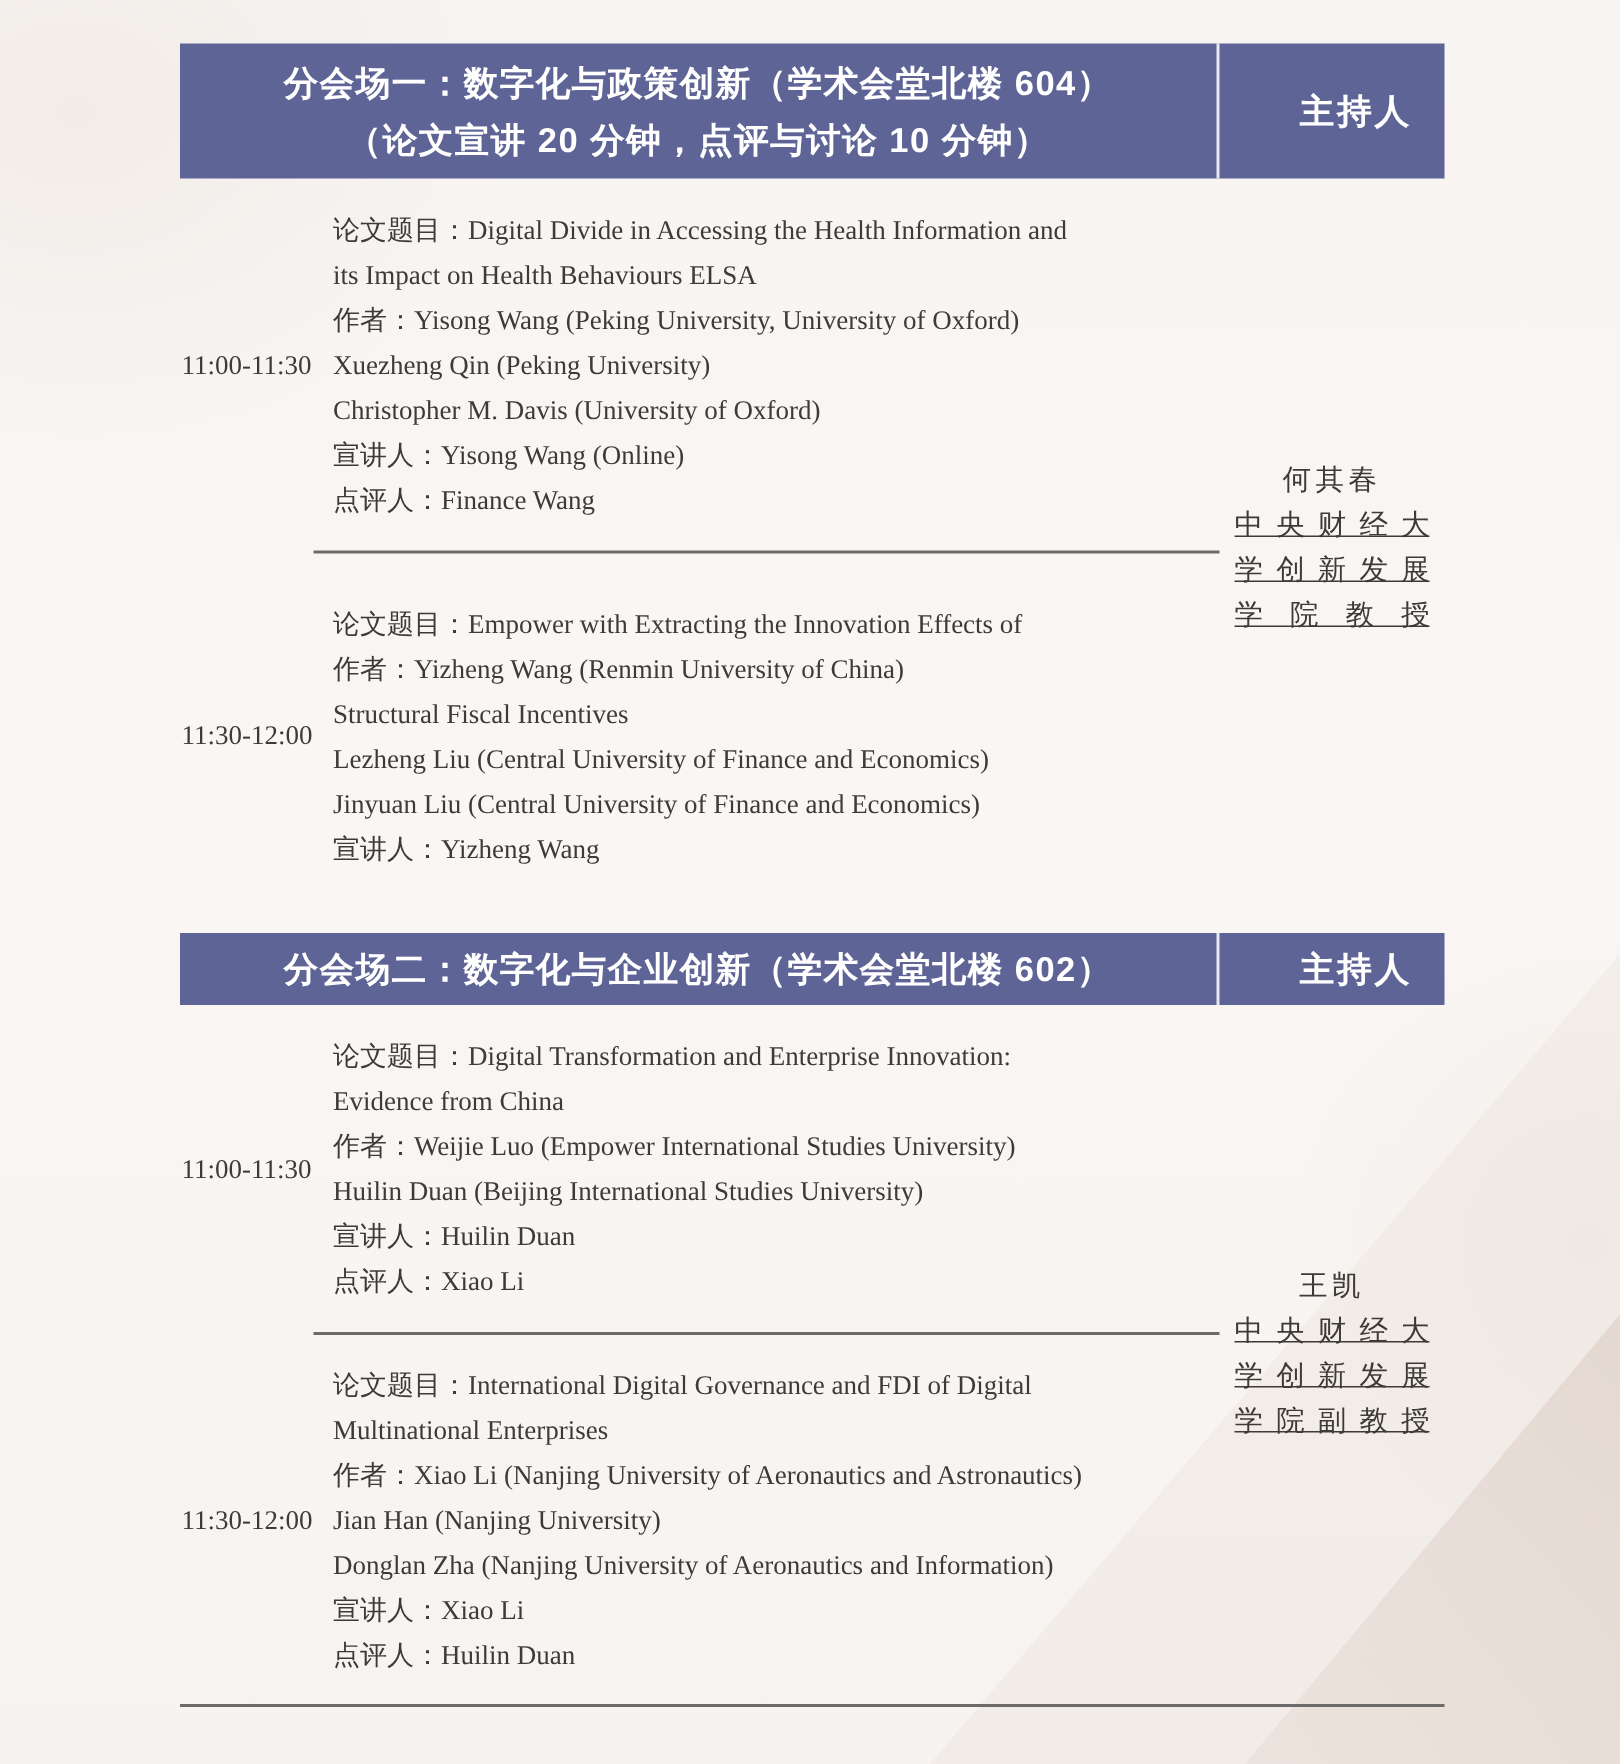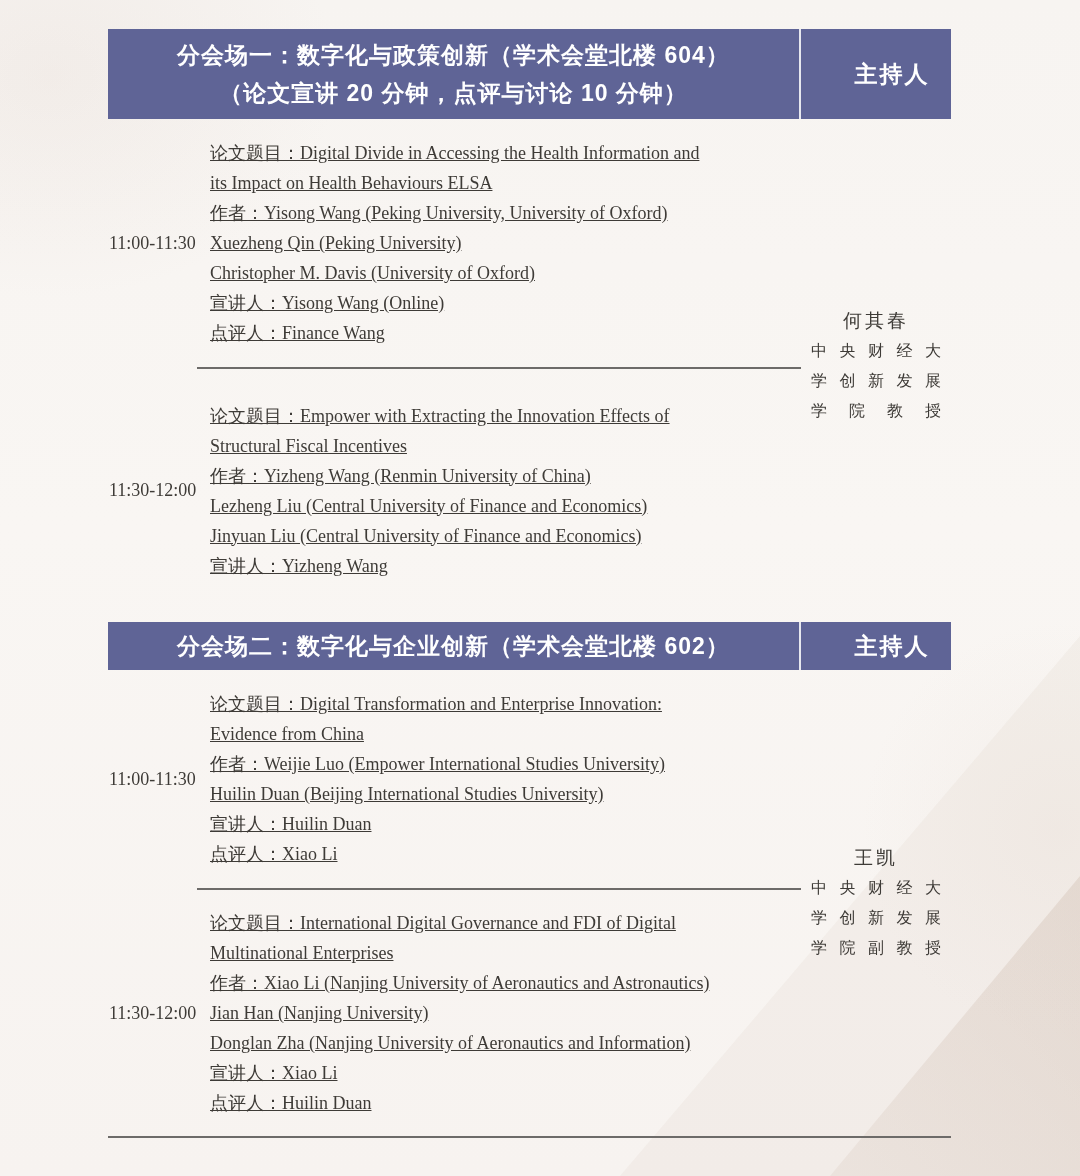"分会场一：数字化与政策创新（学术会堂北楼 604）" .schedule { left: 108px -> 120px }
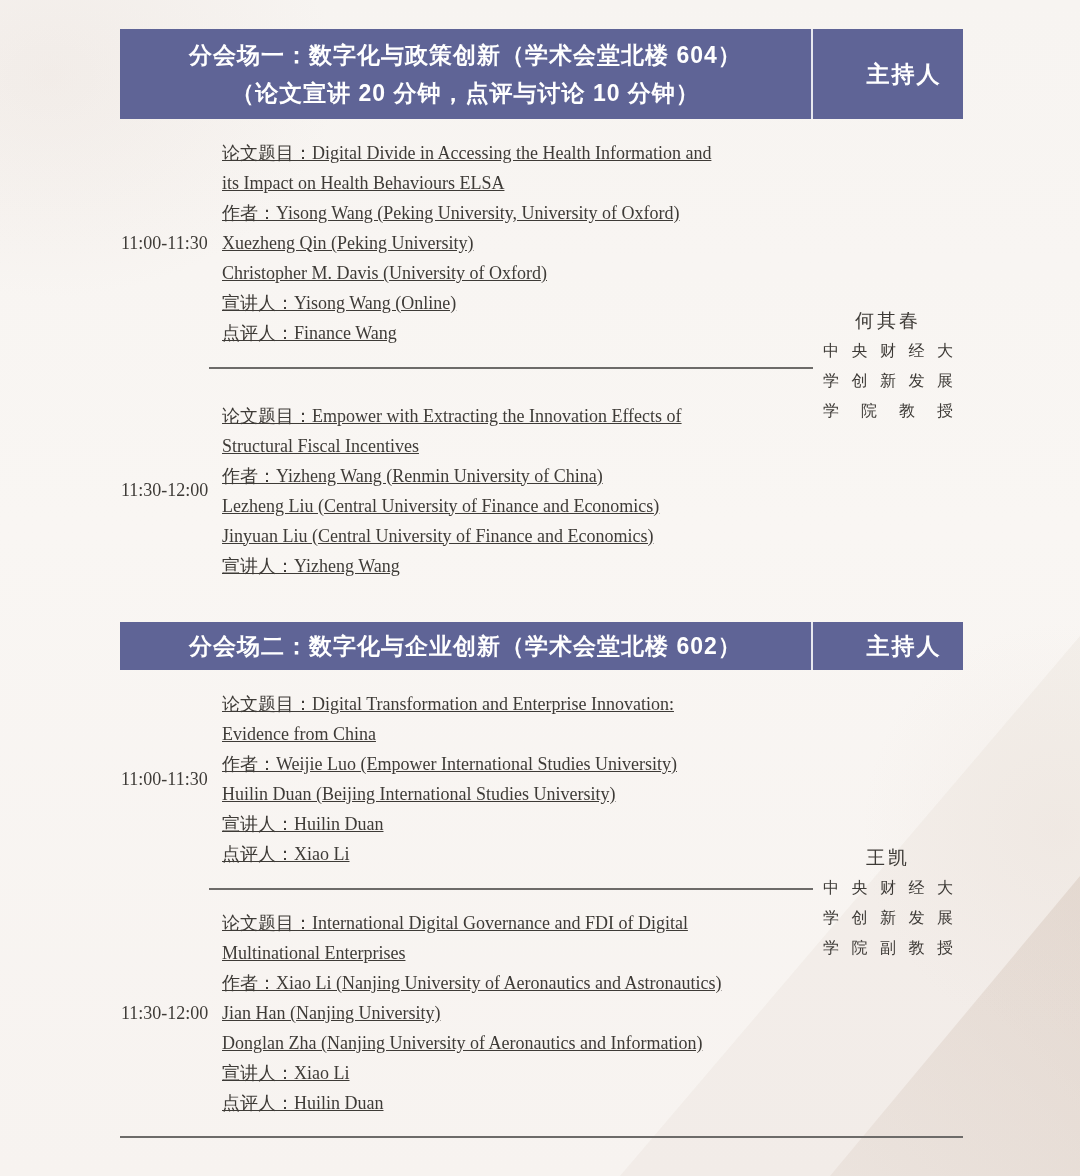"论文题目：Digital Divide in Accessing the" .pline { text-decoration: underline -> none }
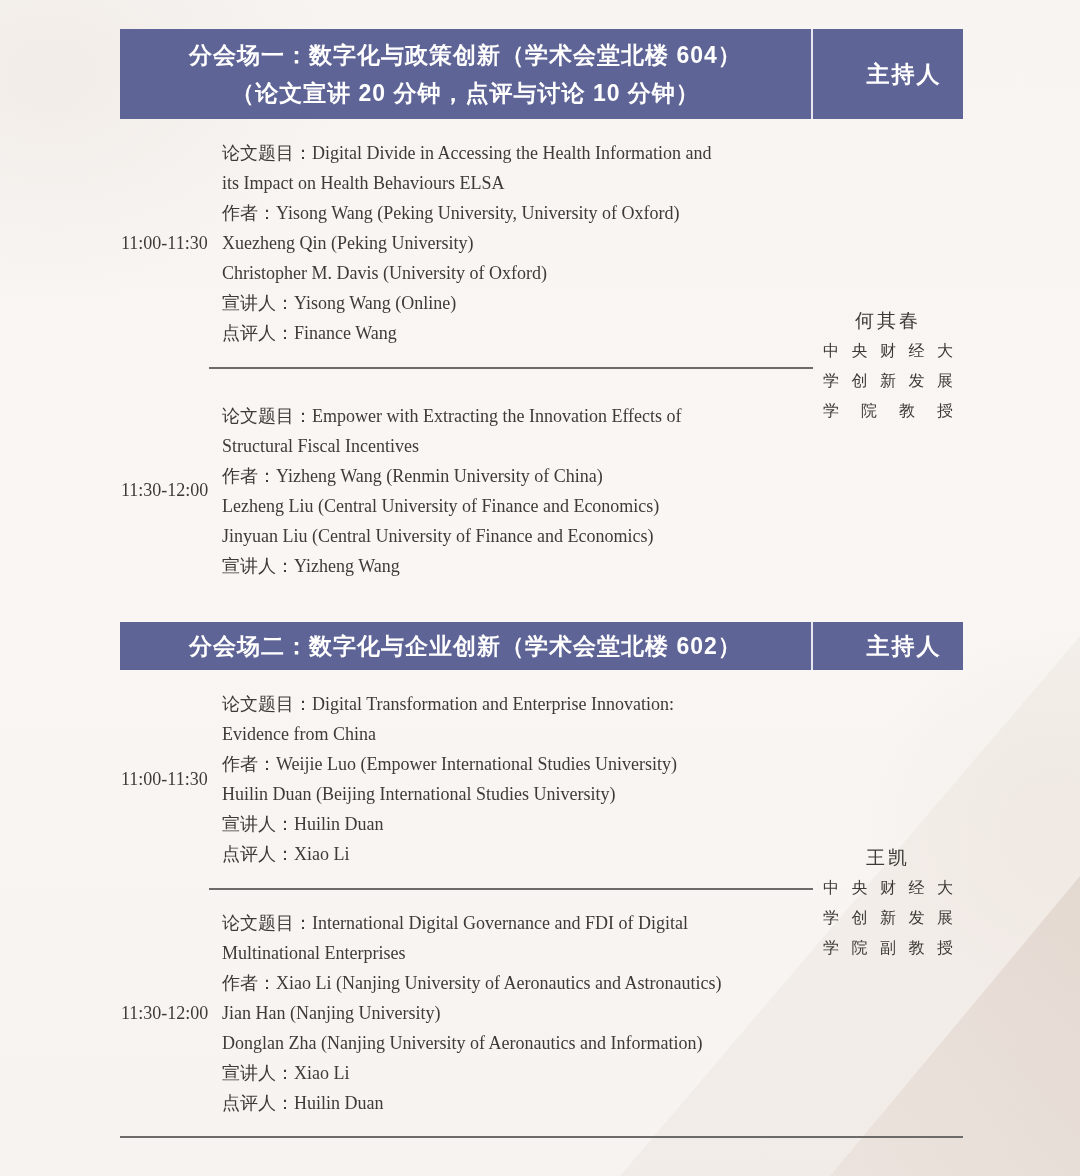"中央财经大" .aff-line { font-size: 16px -> 19px; text-decoration: none -> underline }
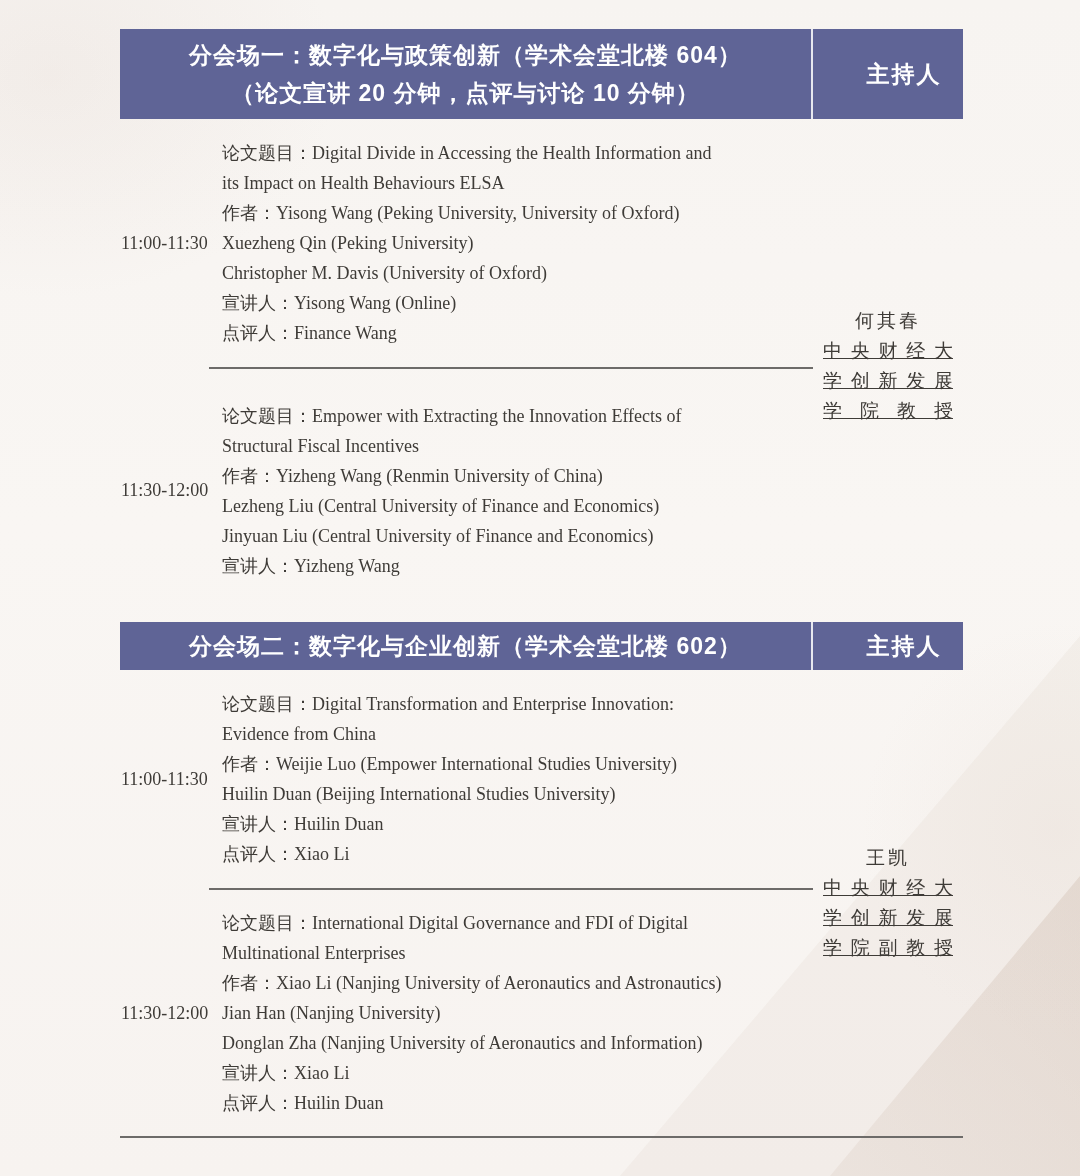"Structural Fiscal Incentives" div.pline { order: before "作者：Yizheng Wang (Renmin University of" -> after "作者：Yizheng Wang (Renmin University of" }
